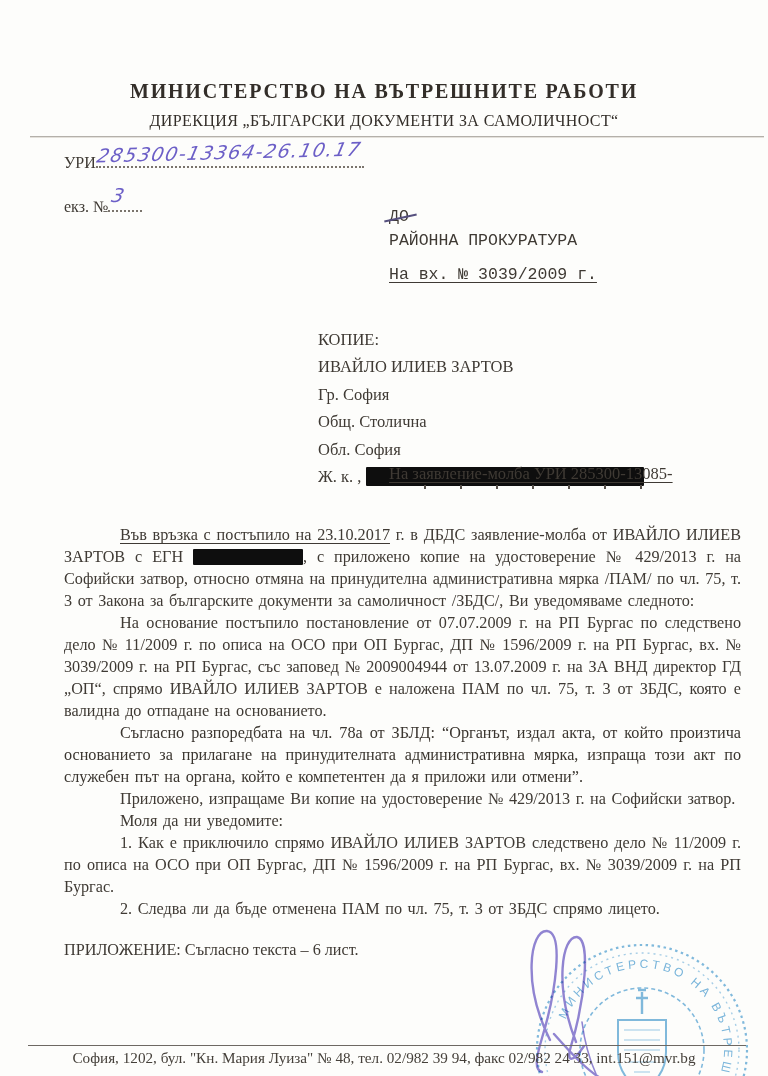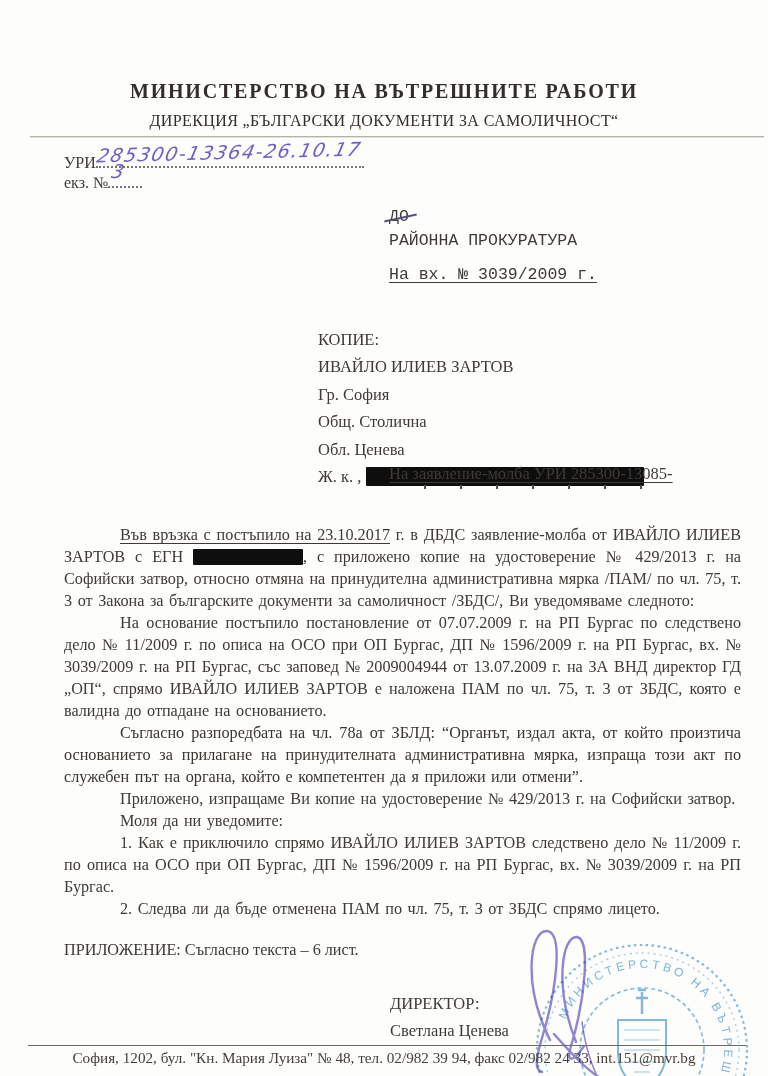"екз. №" .reg-ekz { top: 170px -> 194px }
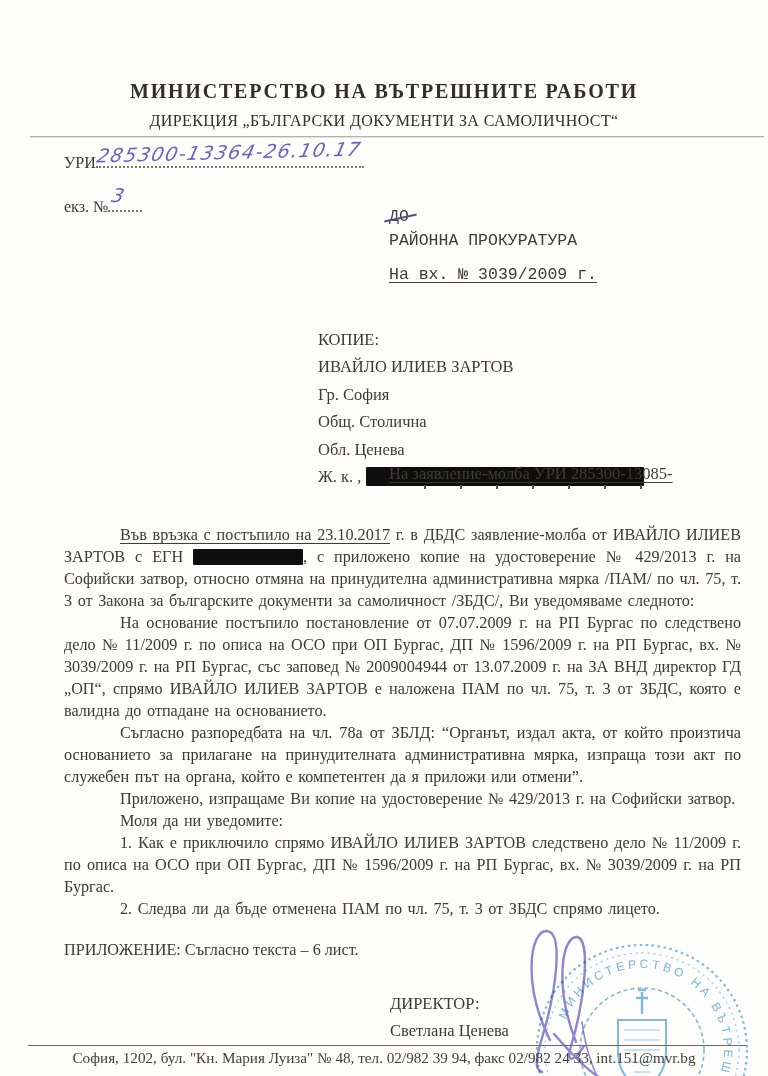"Обл. Ценева" div { text: Ценева -> София }
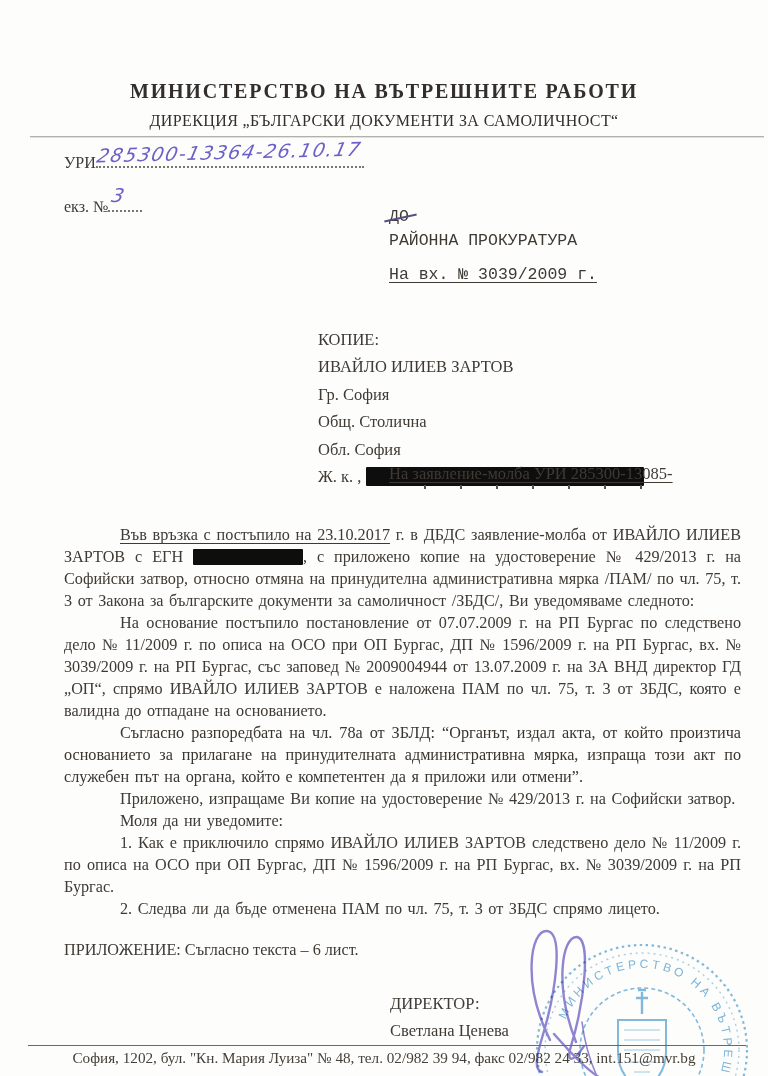"ДИРЕКТОР:" div.abs { html: <div> <div>ДИРЕКТОР:</div> <div>Светлана Ценева</div> </div> -> none }
